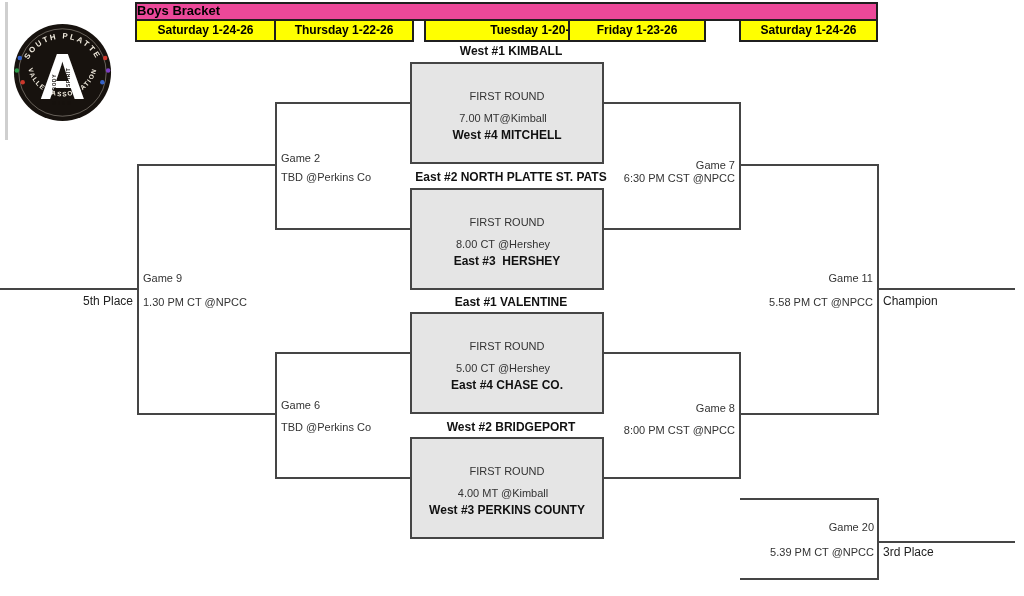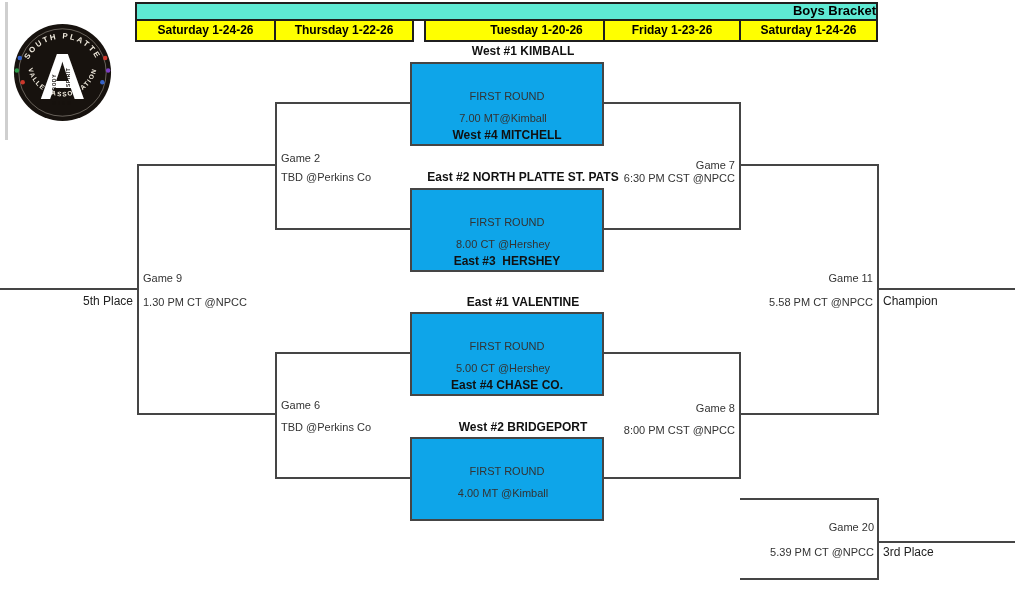"Boys Bracket" .banner { background: #5eead4 -> #ec4899; text-align: right -> left }
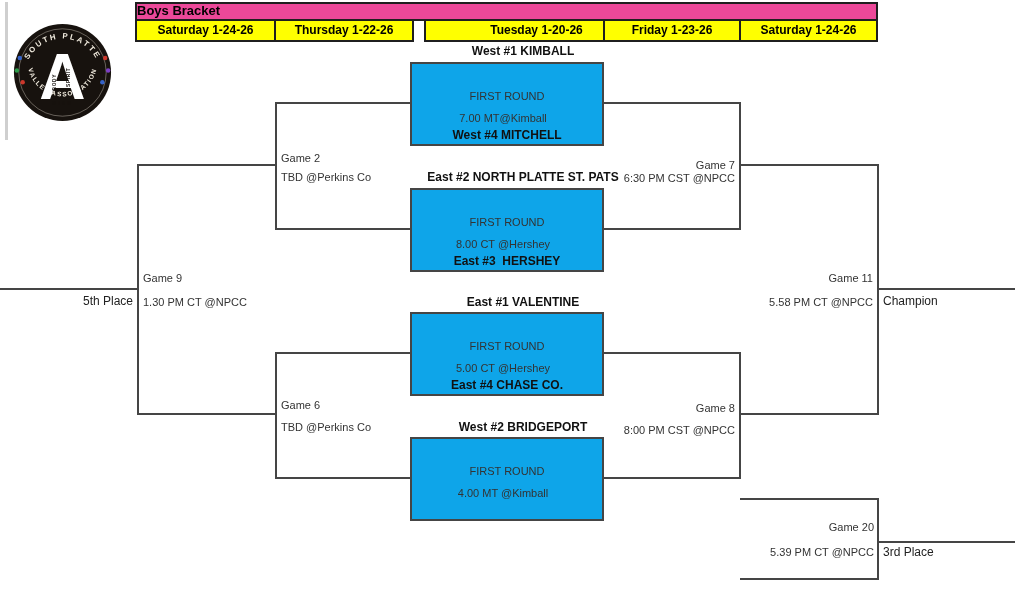"Friday 1-23-26" div.datecell { left: 603px -> 568px }
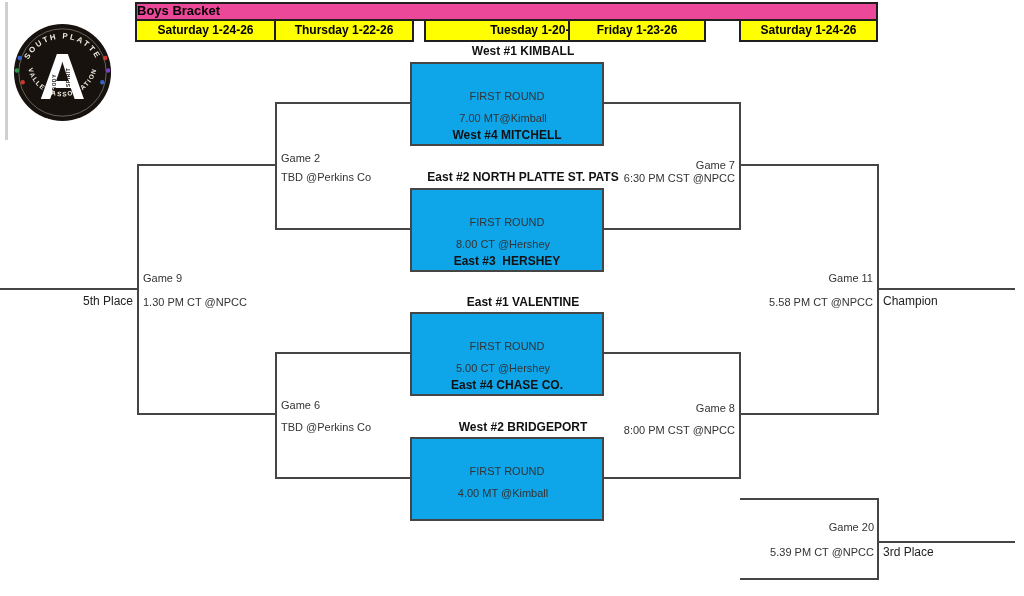"West #1 KIMBALL" .above { left: 416px -> 404px }
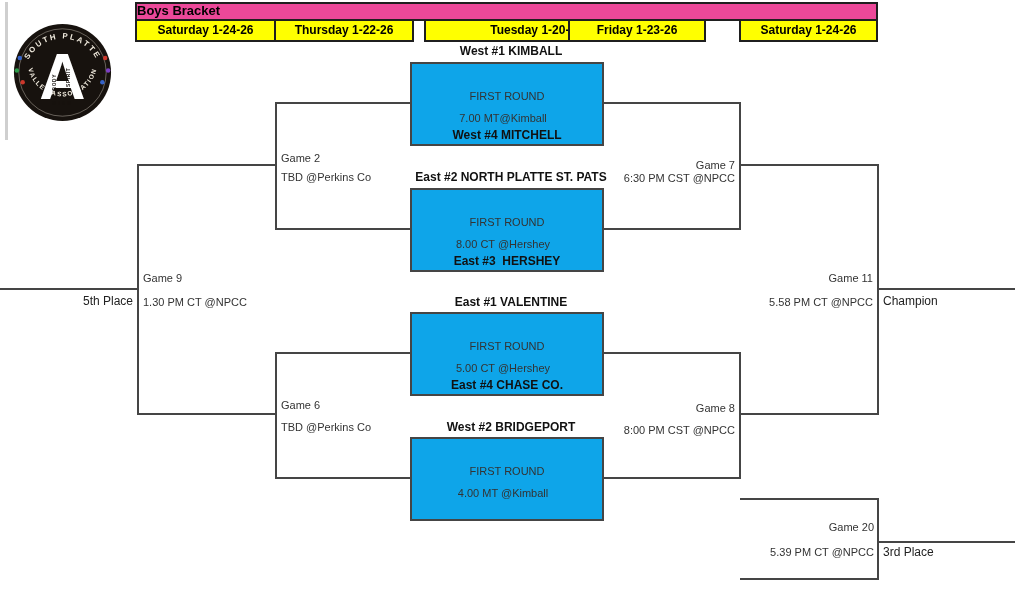"FIRST ROUND" .mbox { background: #0ea5e9 -> #e5e5e5; height: 84px -> 102px }
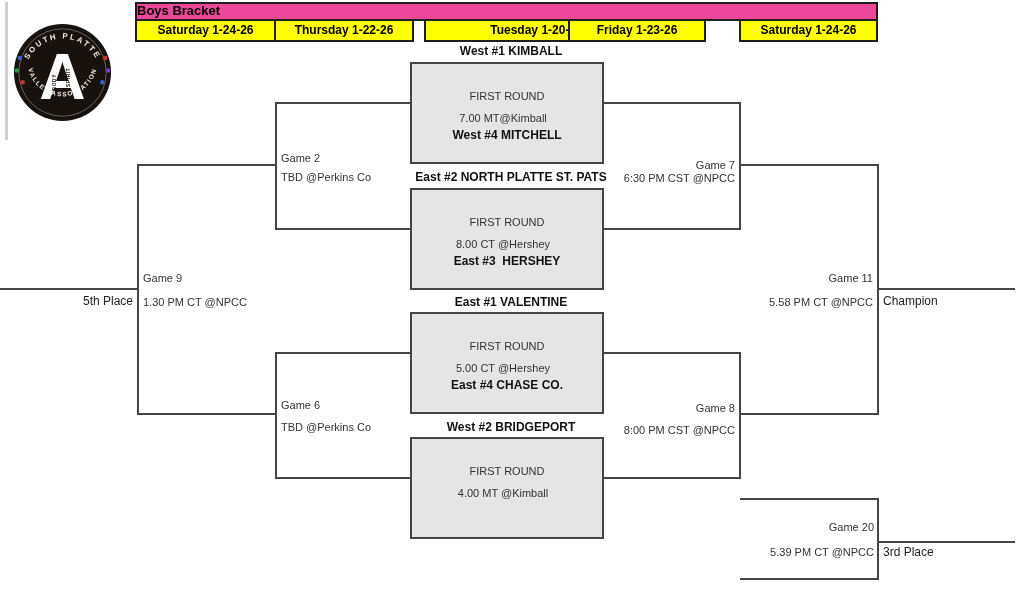"West #3 PERKINS COUNTY" div.bteam { html: none -> <div>West #3 PERKINS COUNTY</div> }
